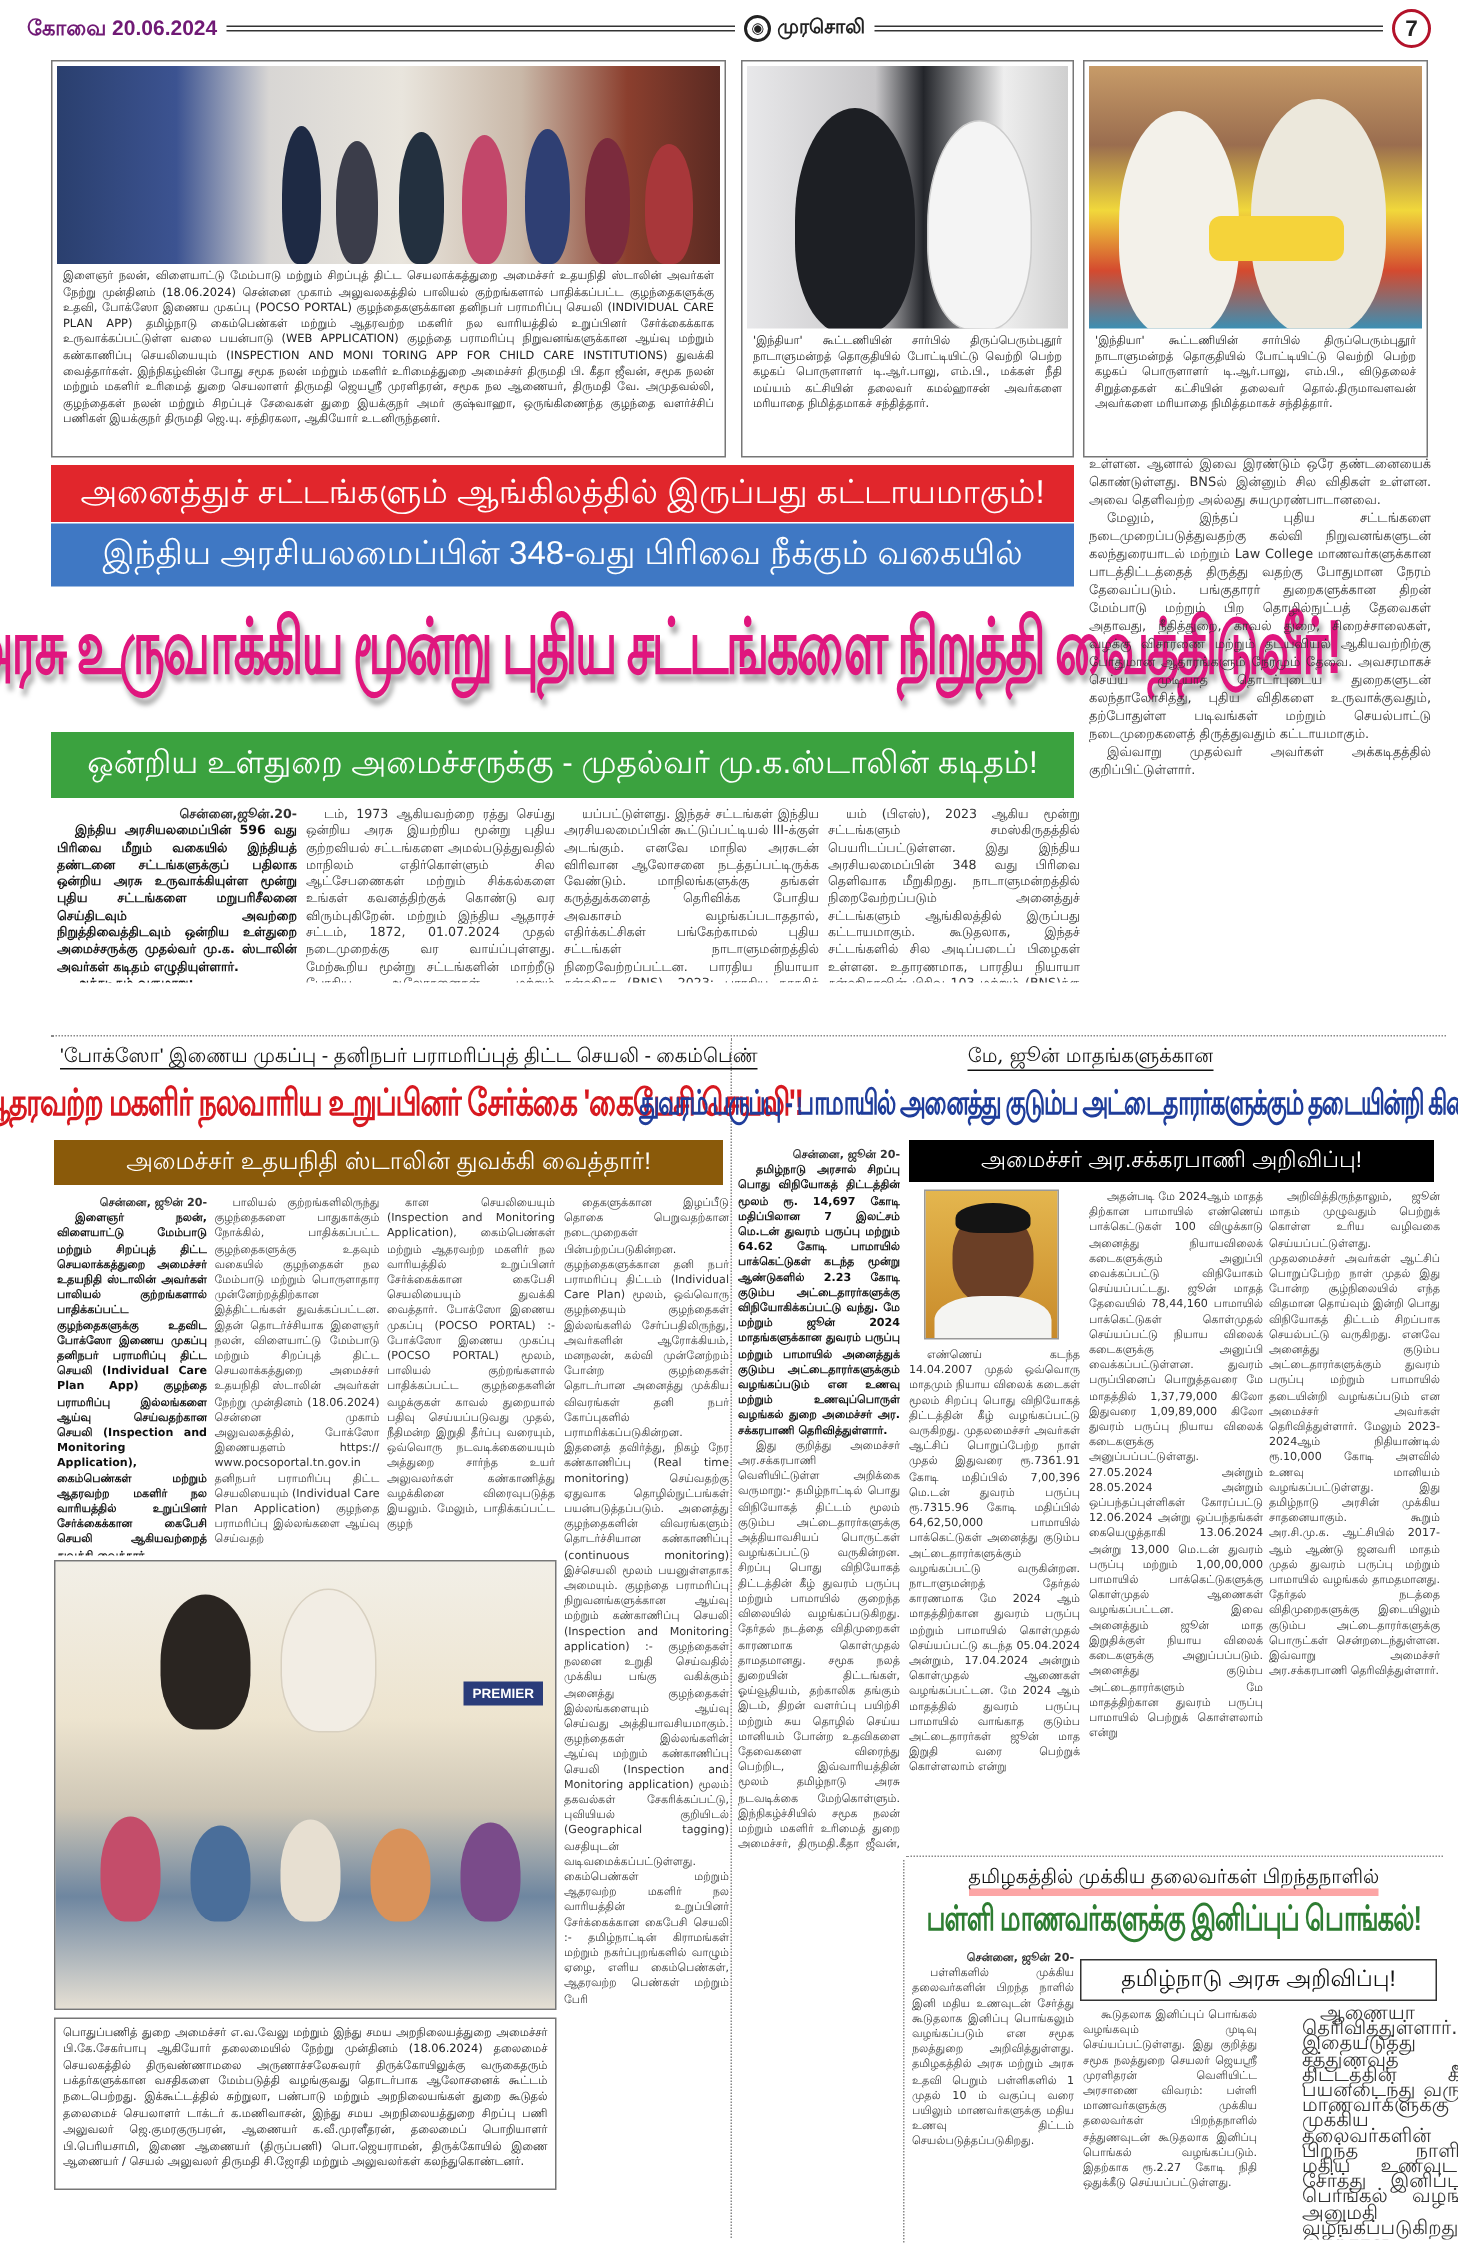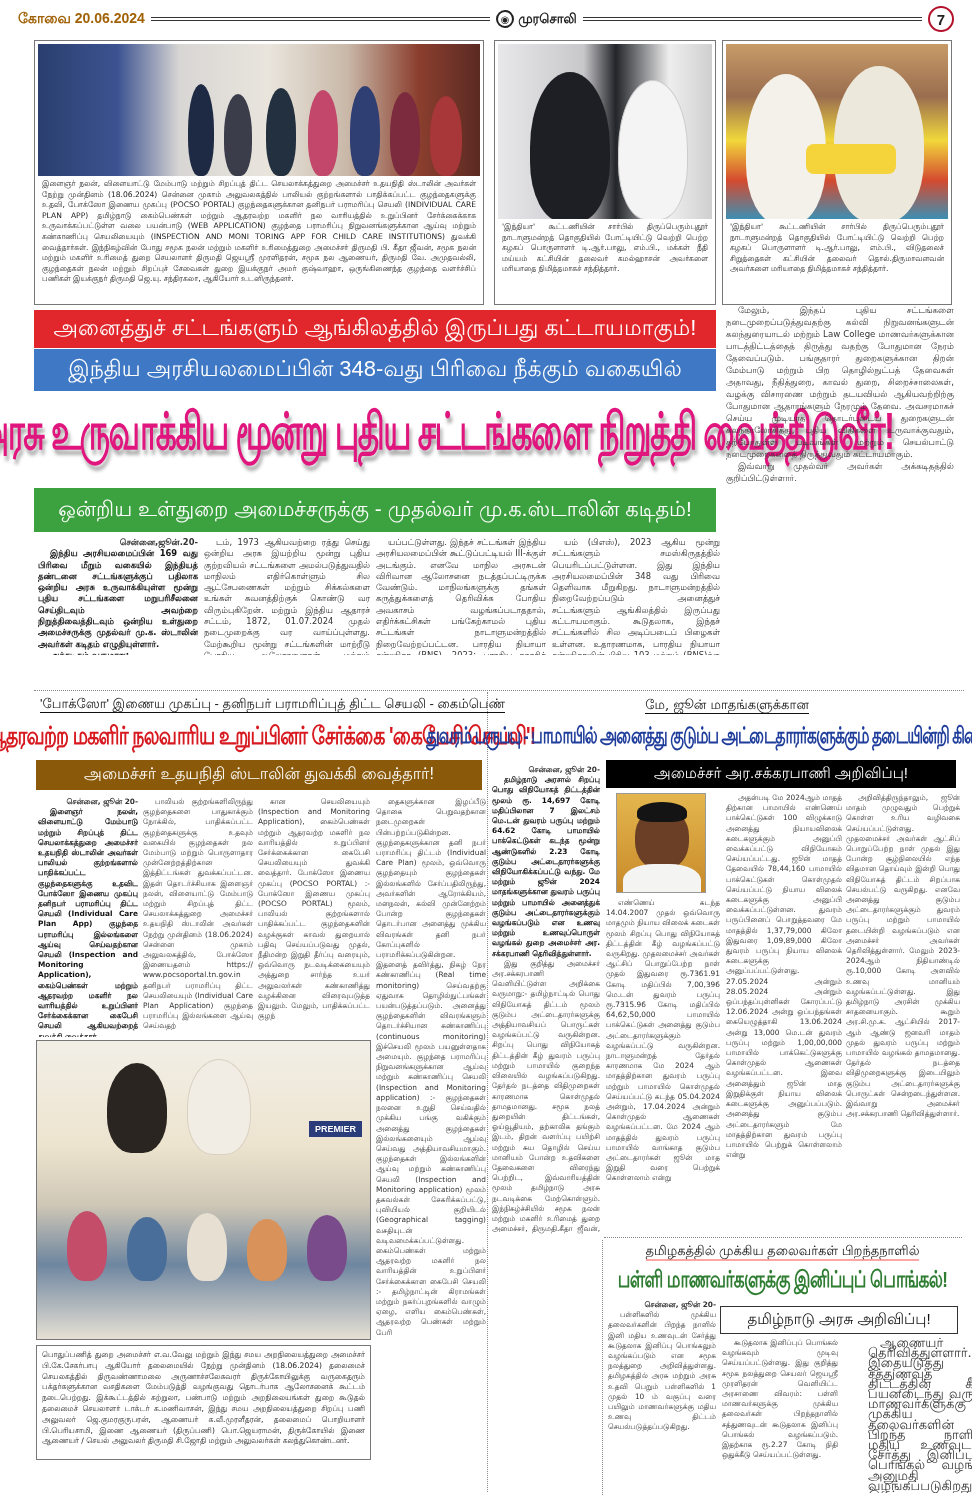"கோவை 20.06.2024" .mh-date { color: #a16207 -> #701a75 }
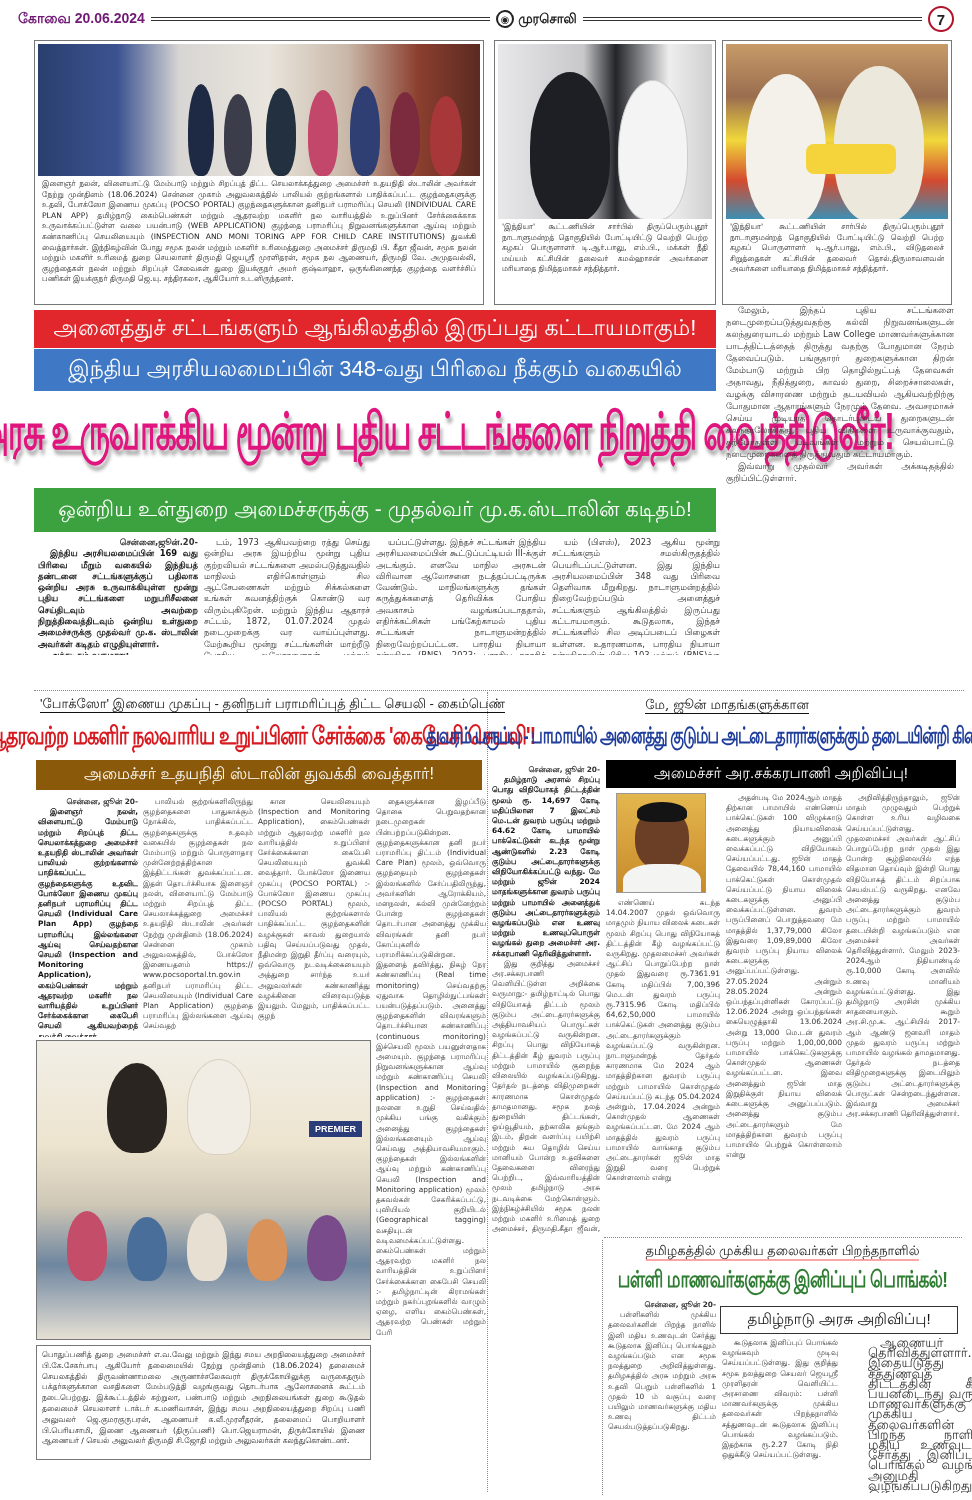"உள்ளன. ஆனால் இவை இரண்டும் ஒரே" p { html: none -> <p>உள்ளன. ஆனால் இவை இரண்டும் ஒரே தண்டனையைக் கொண்டுள்ளது. BNSல் இன்னும் சில விதிகள் உள்ளன. அவை தெளிவற்ற அல்லது சுயமுரண்பாடானவை.</p> }
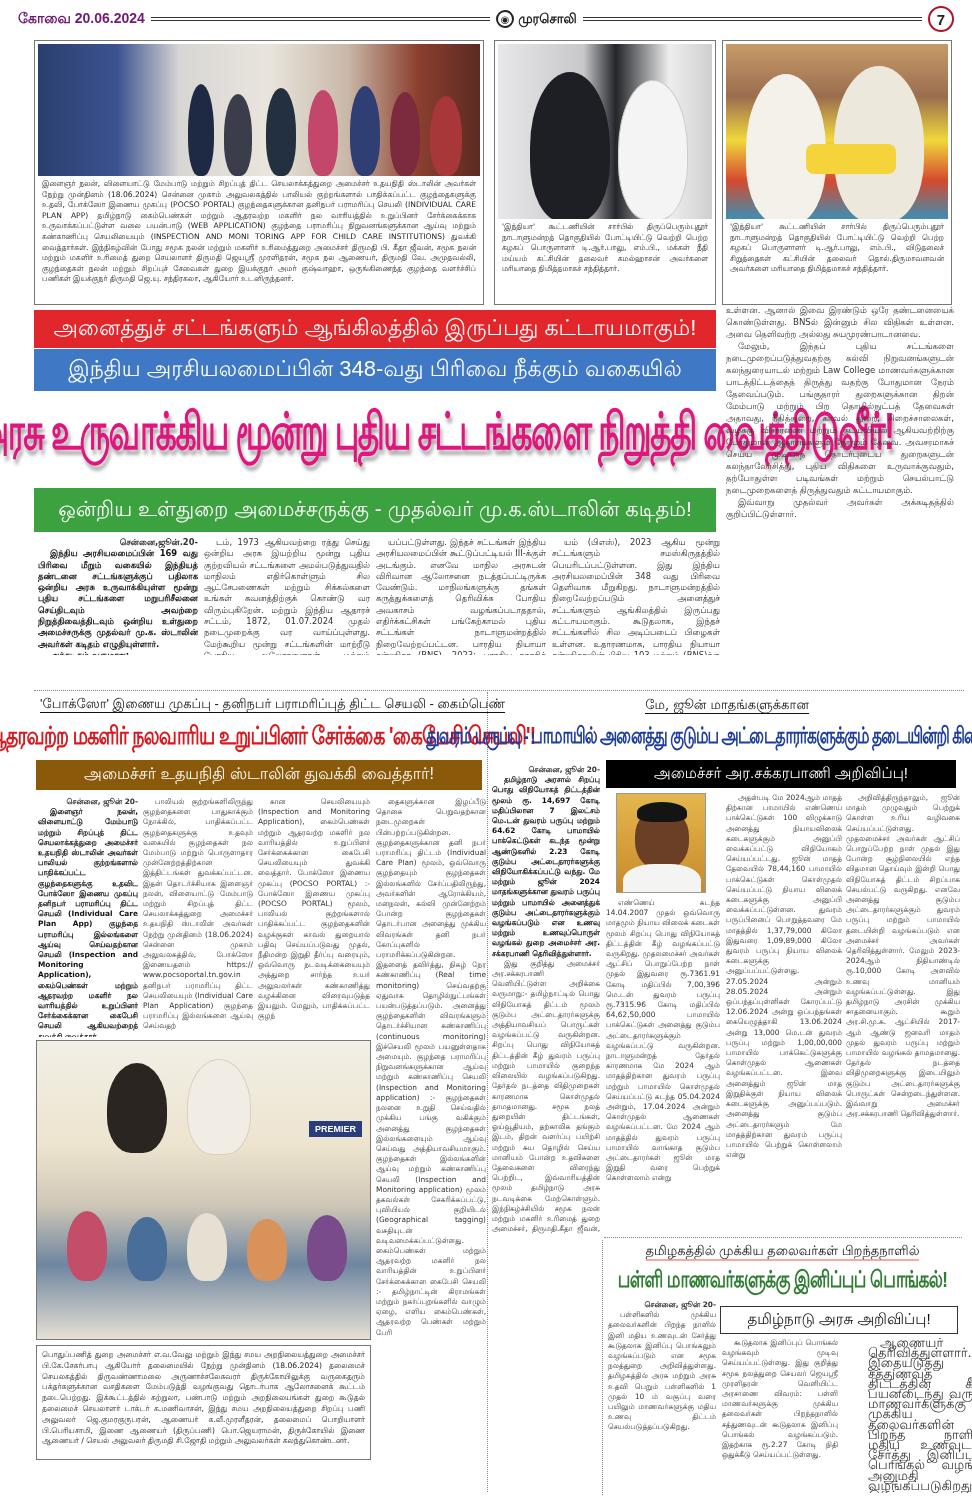"இந்திய அரசியலமைப்பின் 169 வது பிரிவை" p.lead { text: 169 -> 596 }
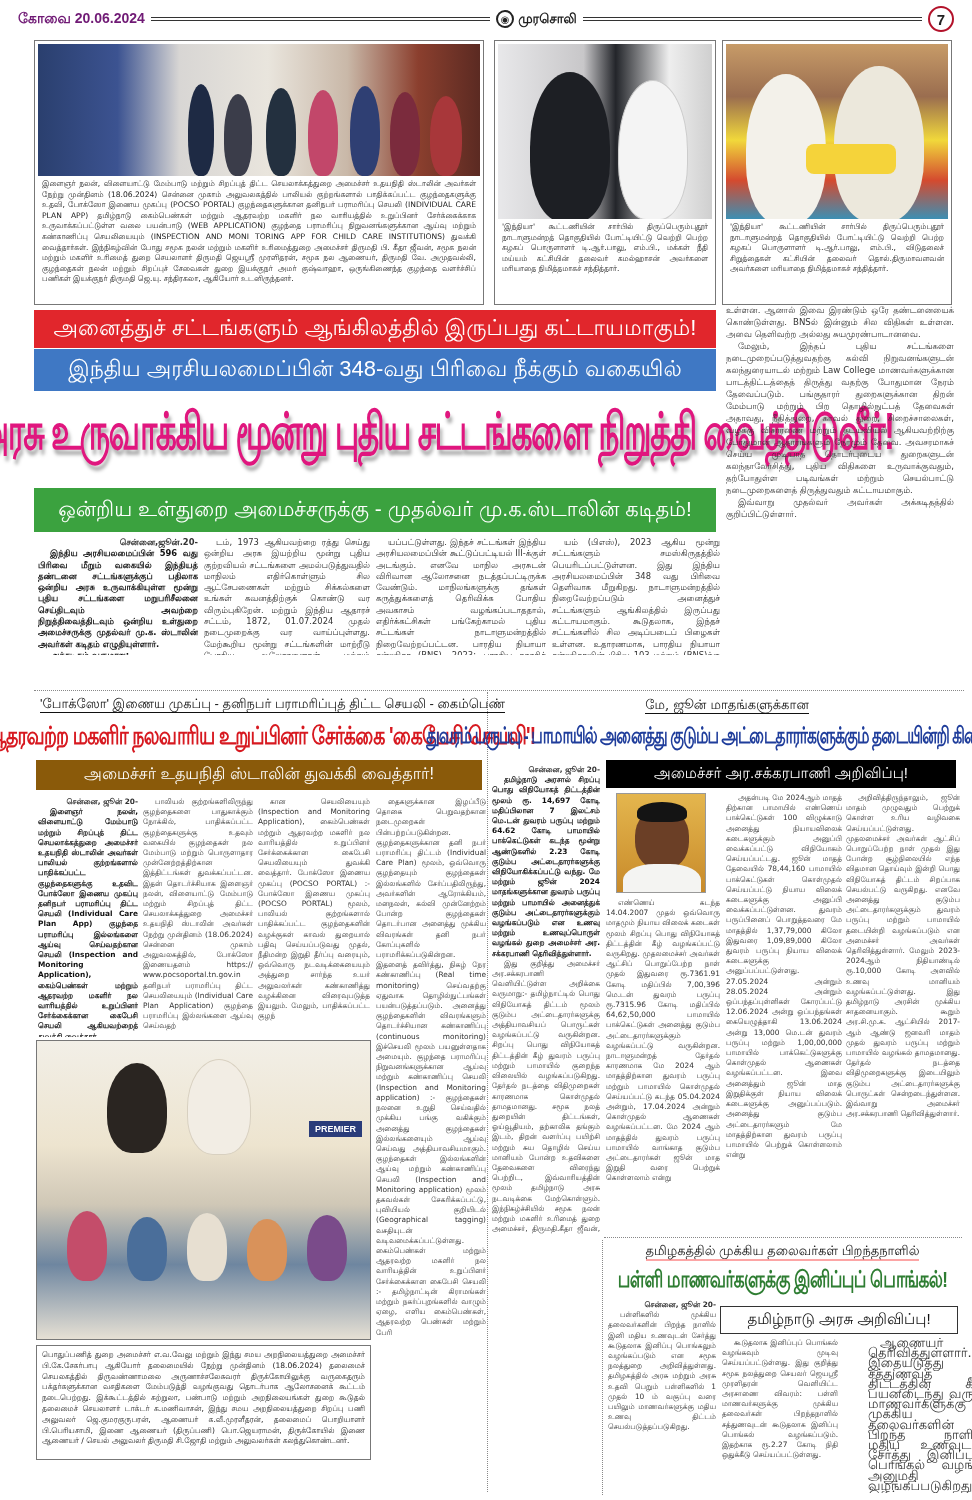"தமிழகத்தில் முக்கிய தலைவர்கள்" .k3 span { border-bottom: 2px solid #fca5a5 -> 5px solid #fca5a5 }
